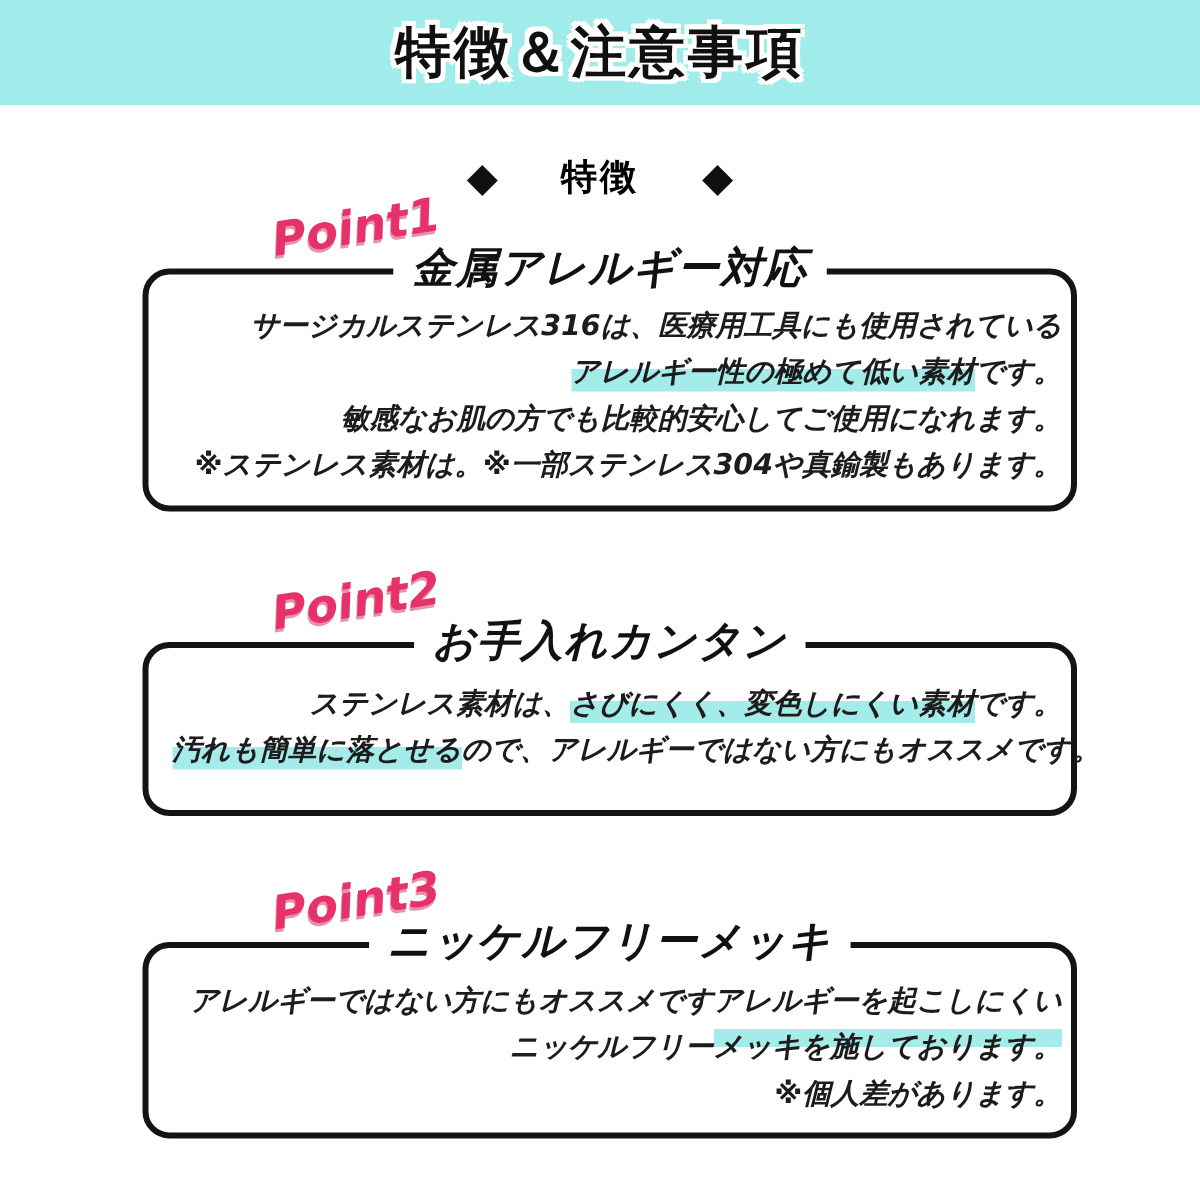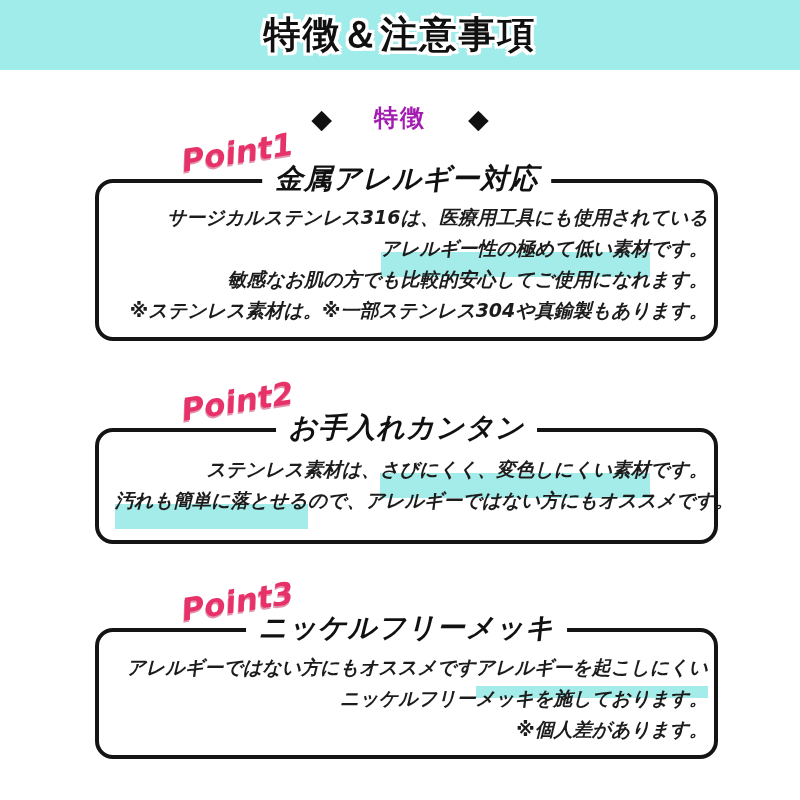"特徴" .features-label { color: #a21caf -> #000000 }
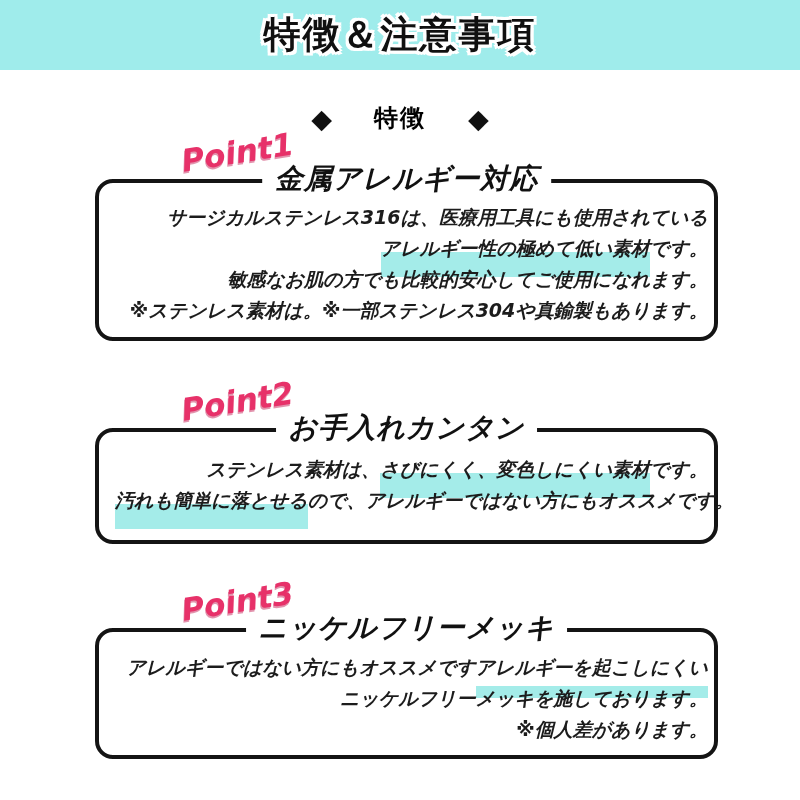"アレルギー性の極めて低い素材" .hl-mid { padding-bottom: 18px -> 2px }
